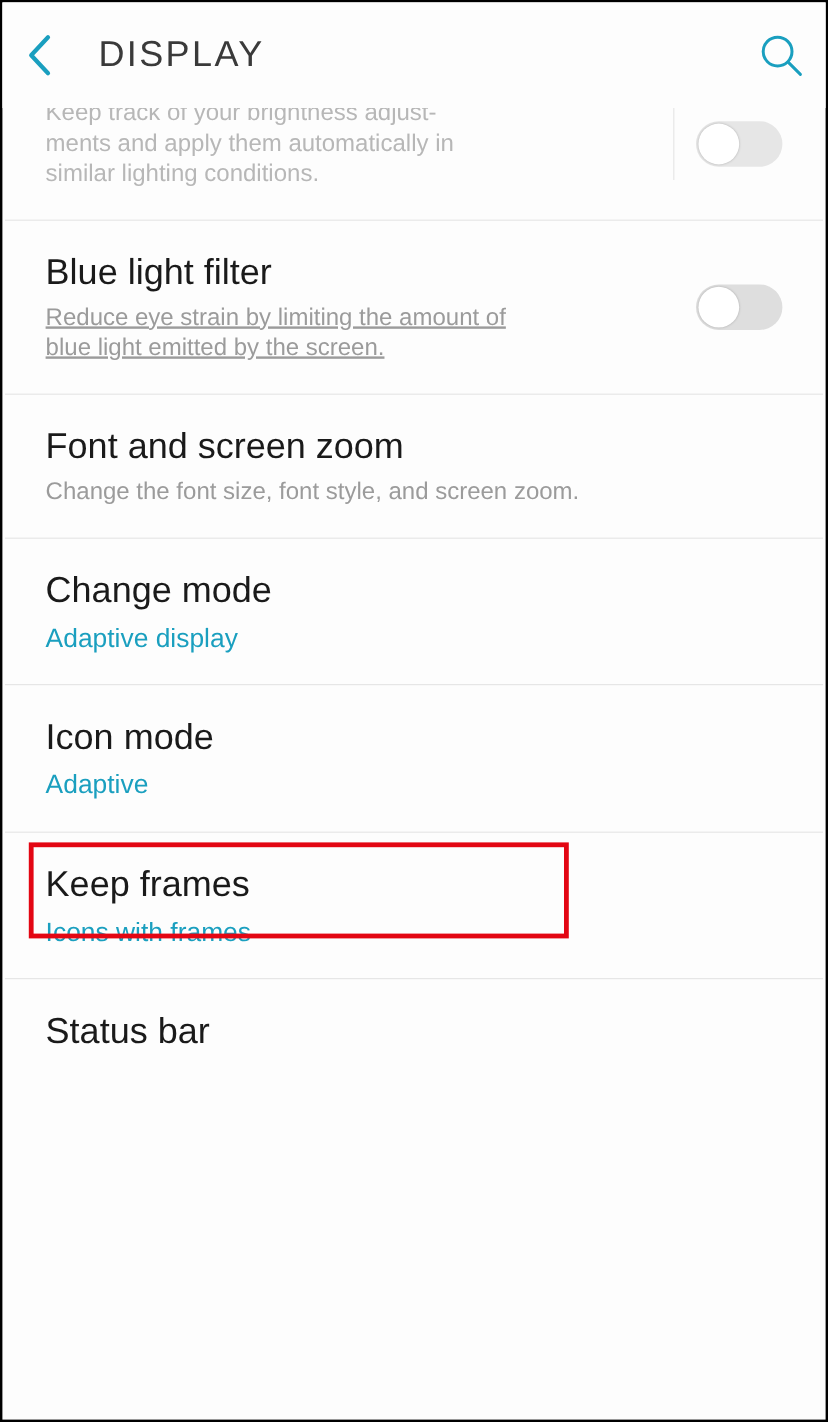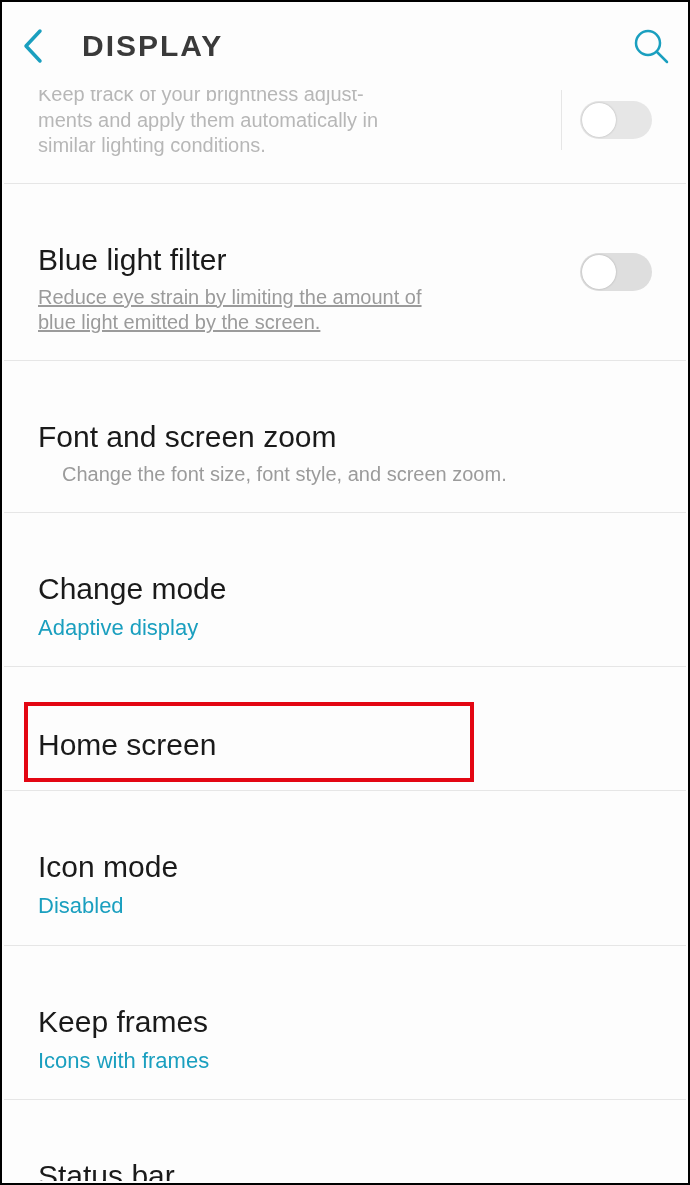"DISPLAY" .title { font-weight: 700 -> 400 }
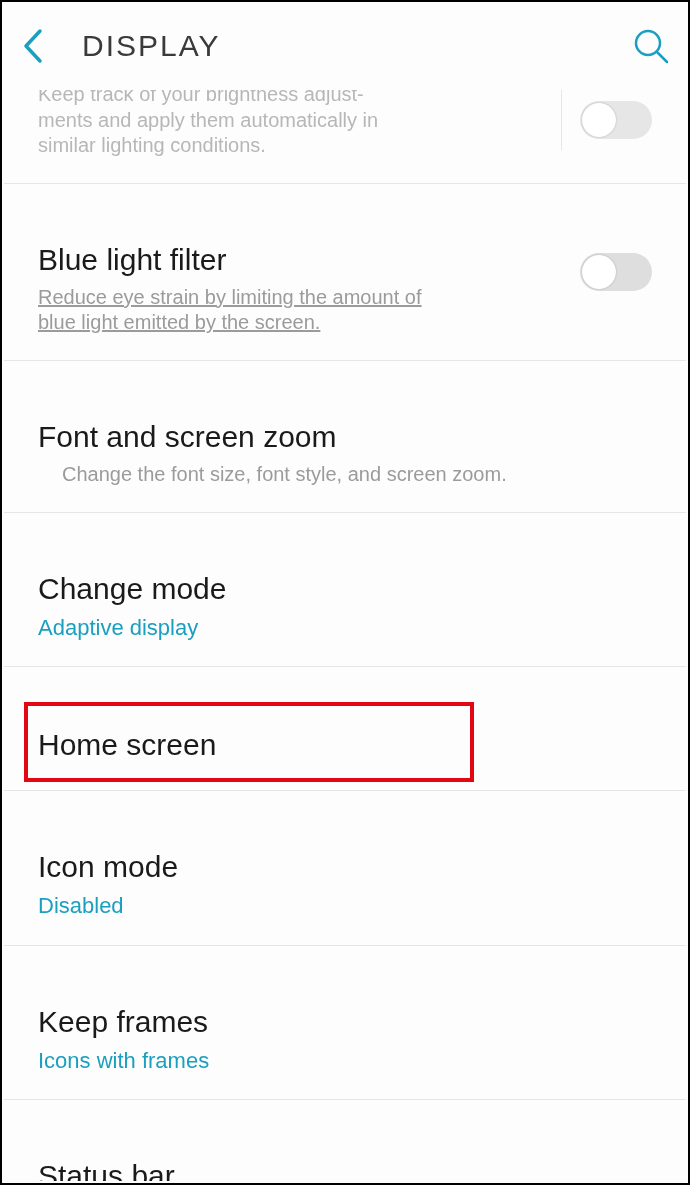"Blue light filter" .row-title { margin-top: 32px -> none }
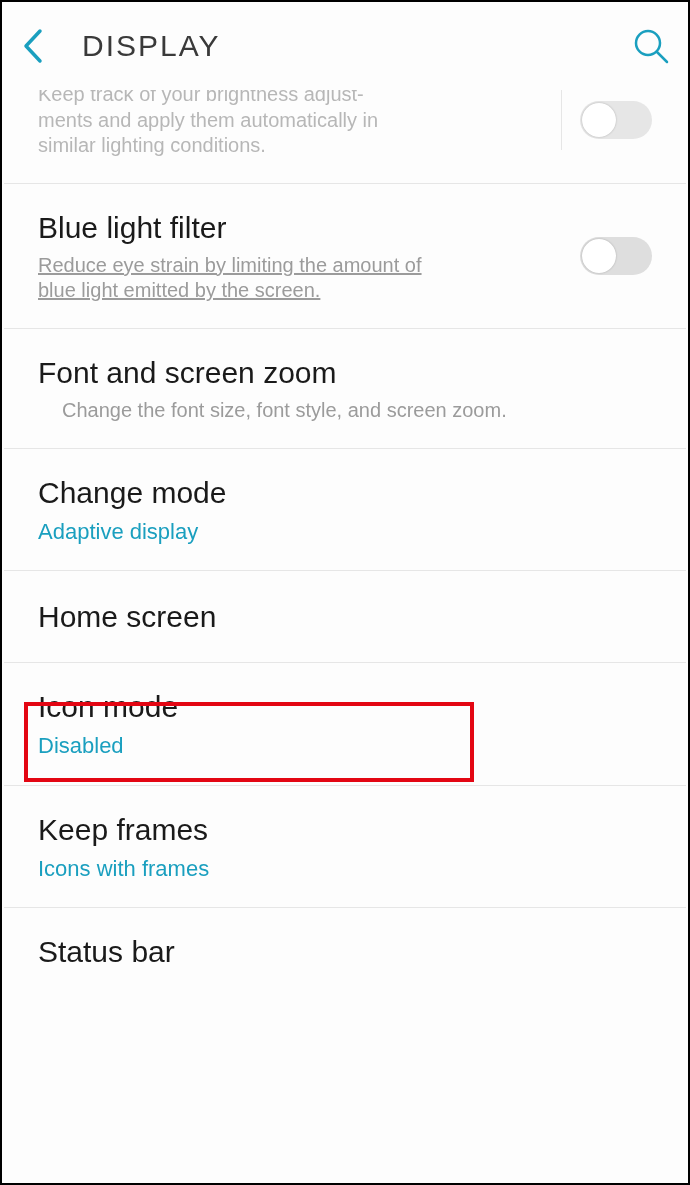"Change the font size, font" div.row-desc { margin-left: 24px -> none }
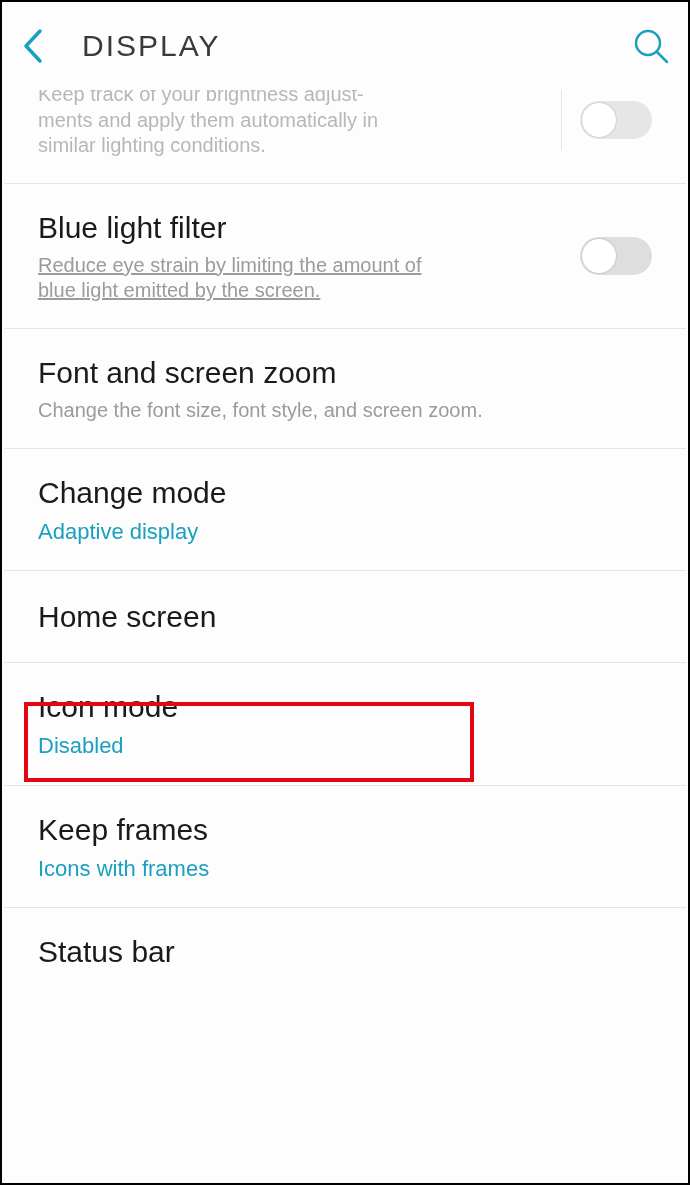"Home screen" div.row { html: <div> <div>Home screen</div> </div> -> none }
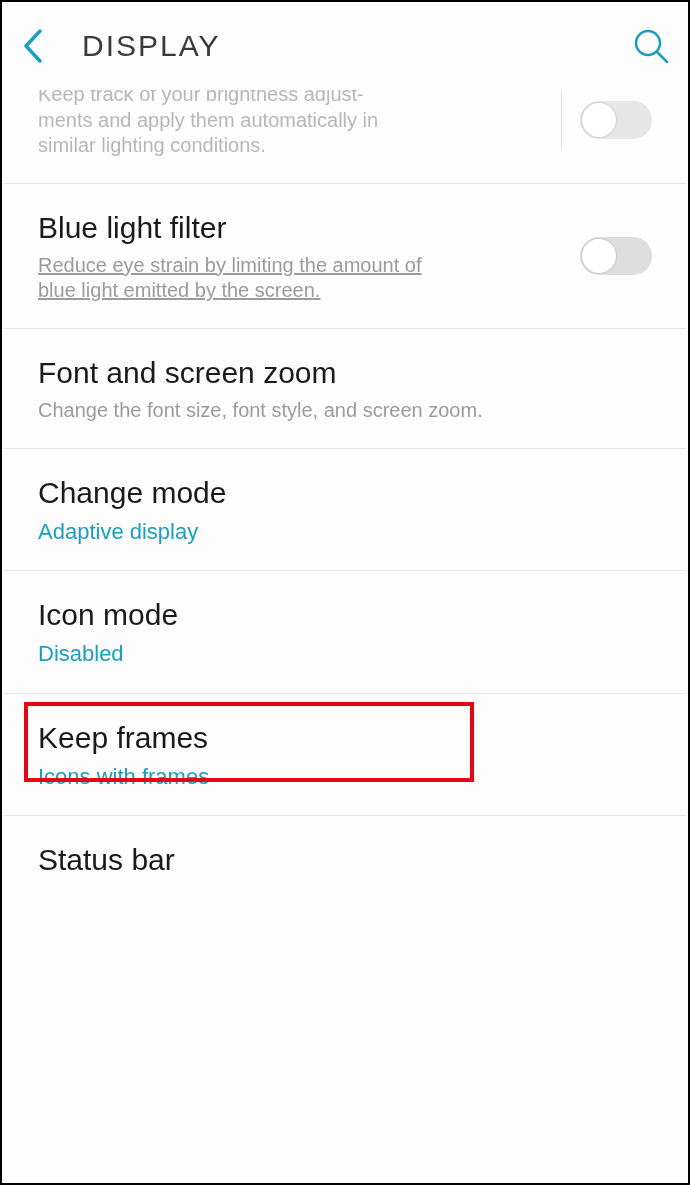"Disabled" div.row-value { text: Disabled -> Adaptive }
